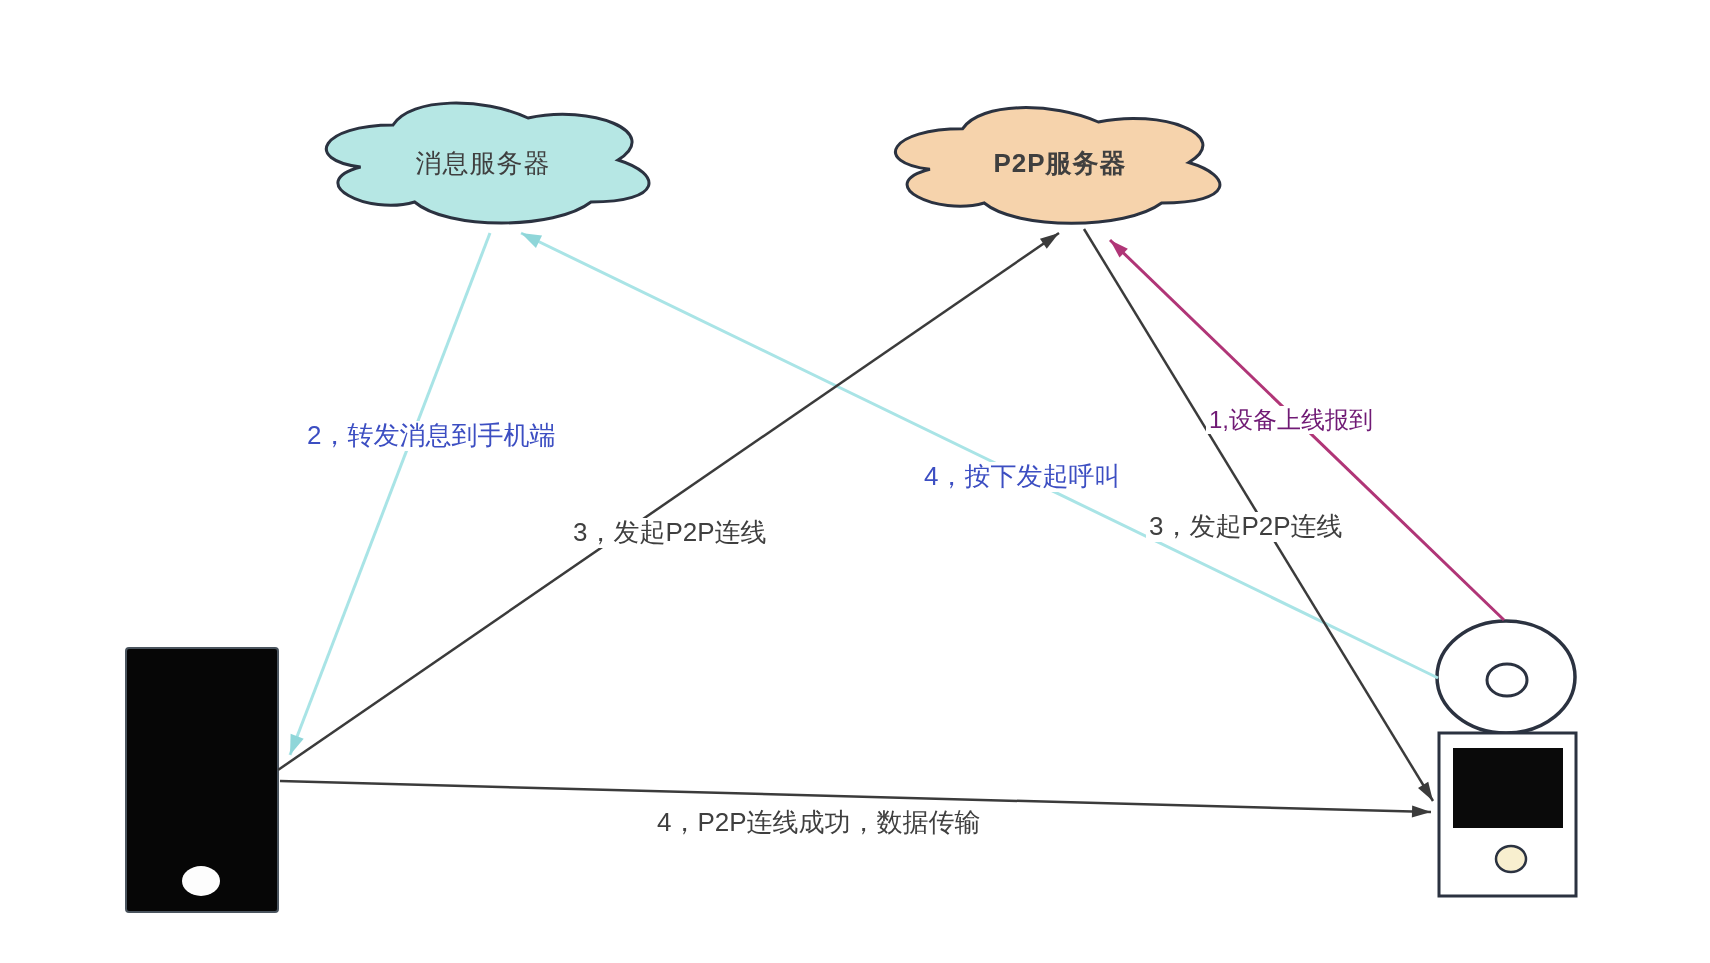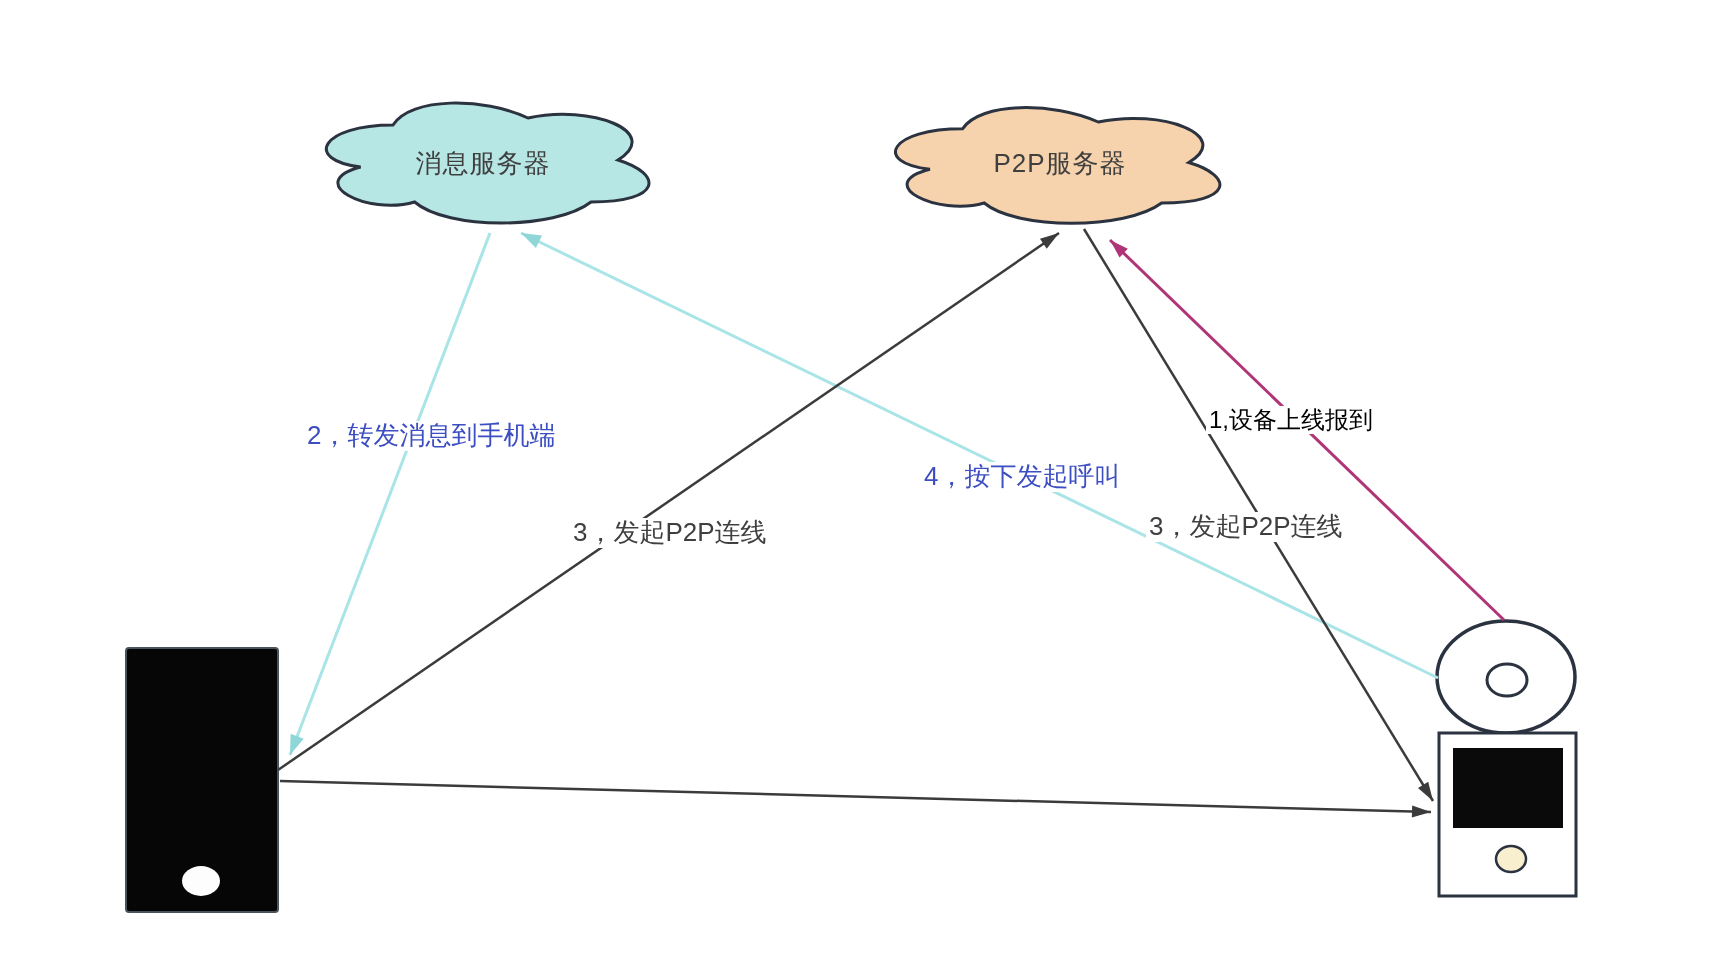"P2P服务器" div.node-label { font-weight: none -> bold }
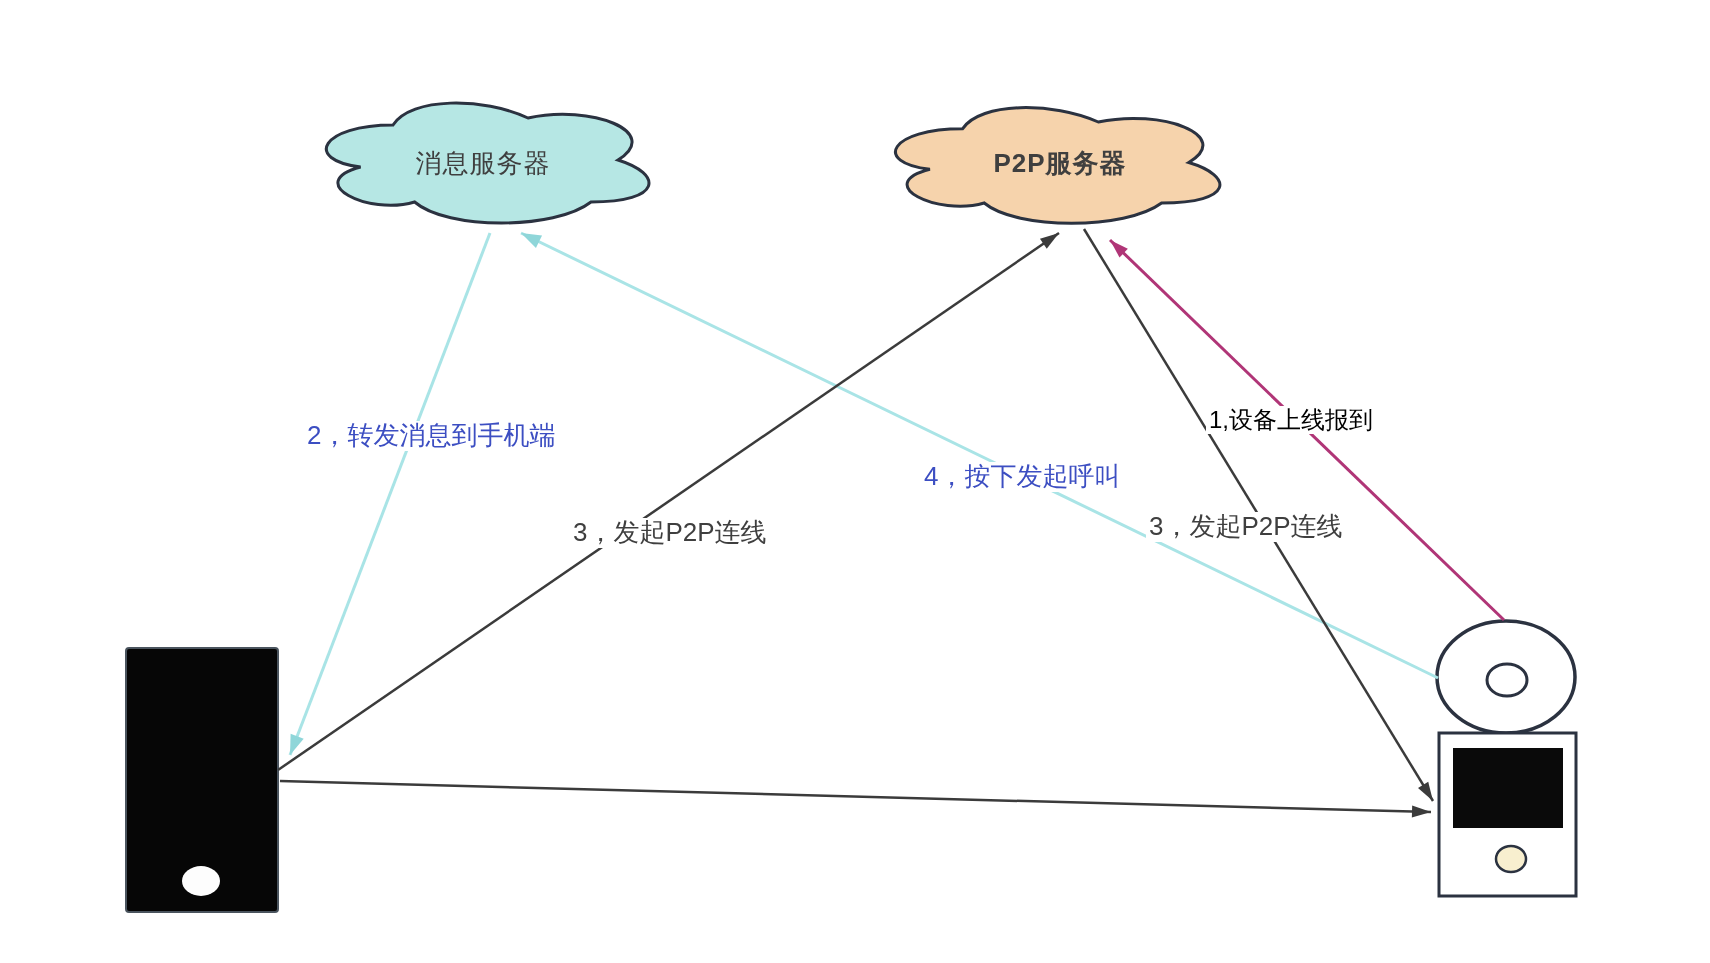"1,设备上线报到" .edge-label.magenta { color: #000000 -> #701a75 }
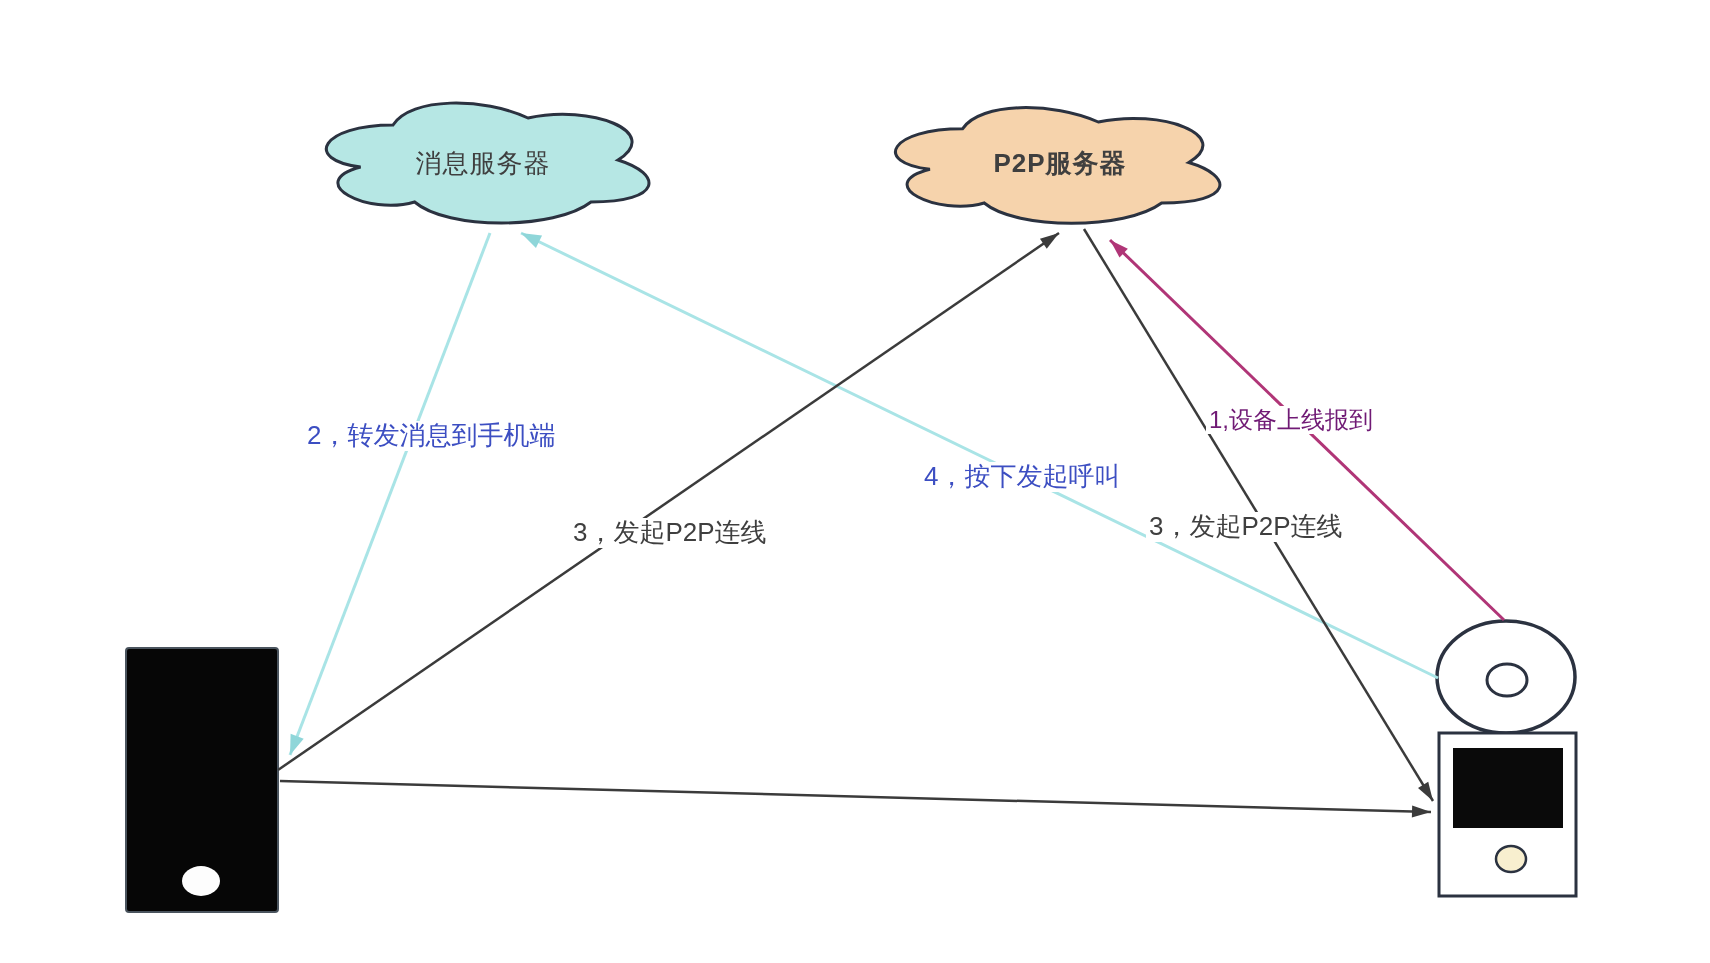"4，P2P连线成功，数据传输" div.edge-label { html: none -> <div>4，P2P连线成功，数据传输</div> }
